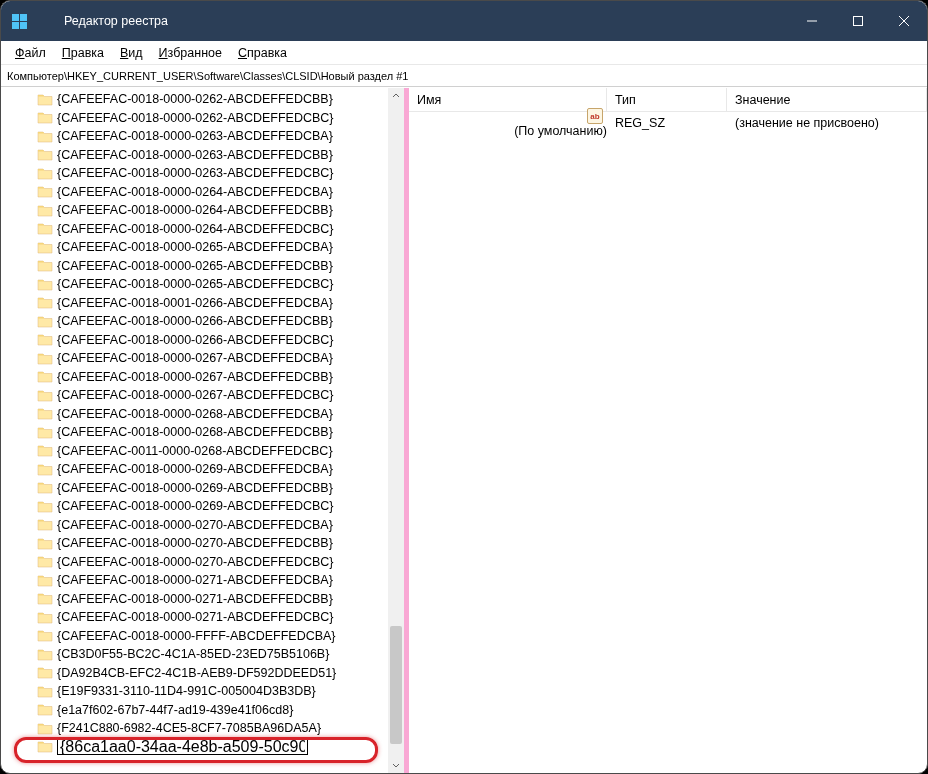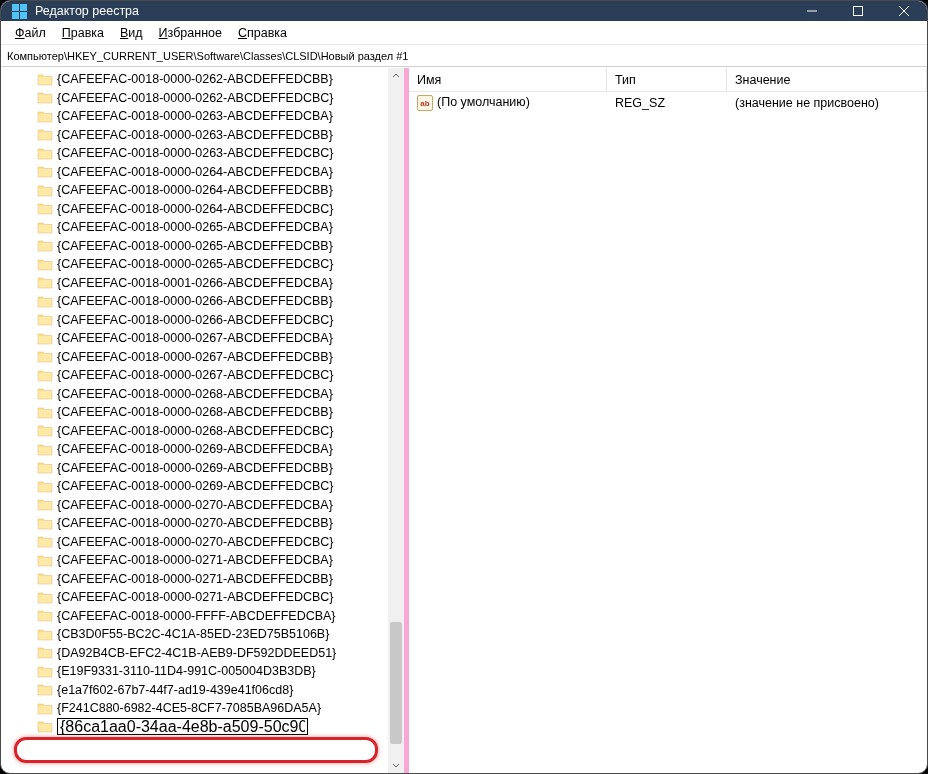"Редактор реестра" .titlebar { gap: none -> 29px; height: 20px -> 40px }
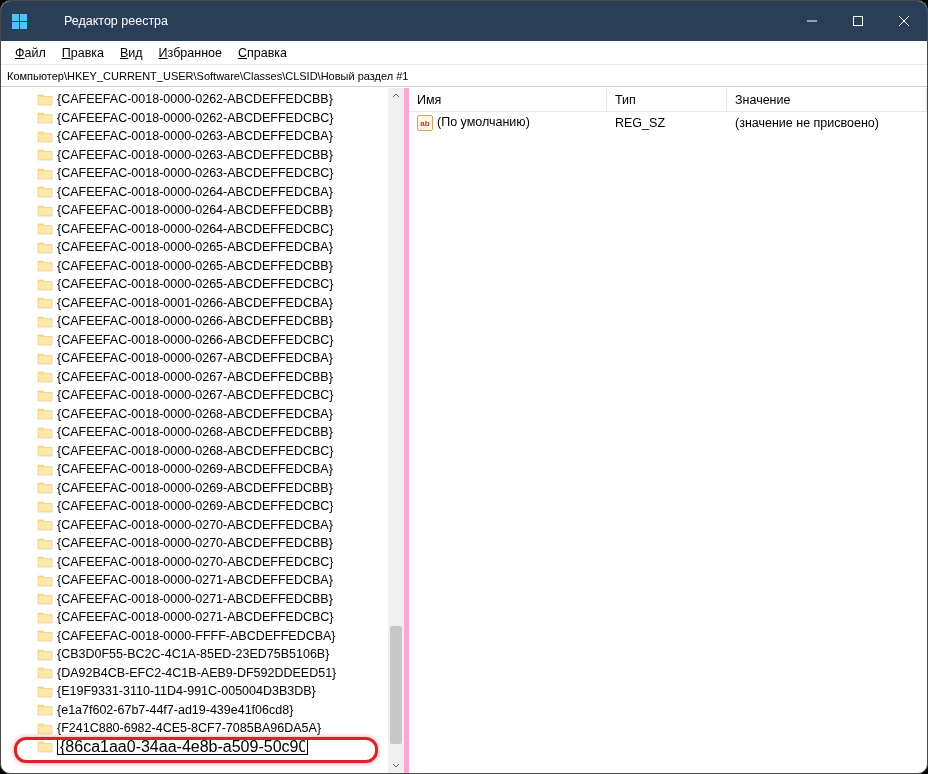"ab" .cell-name { align-items: flex-start -> flex-end; flex-direction: none -> column }
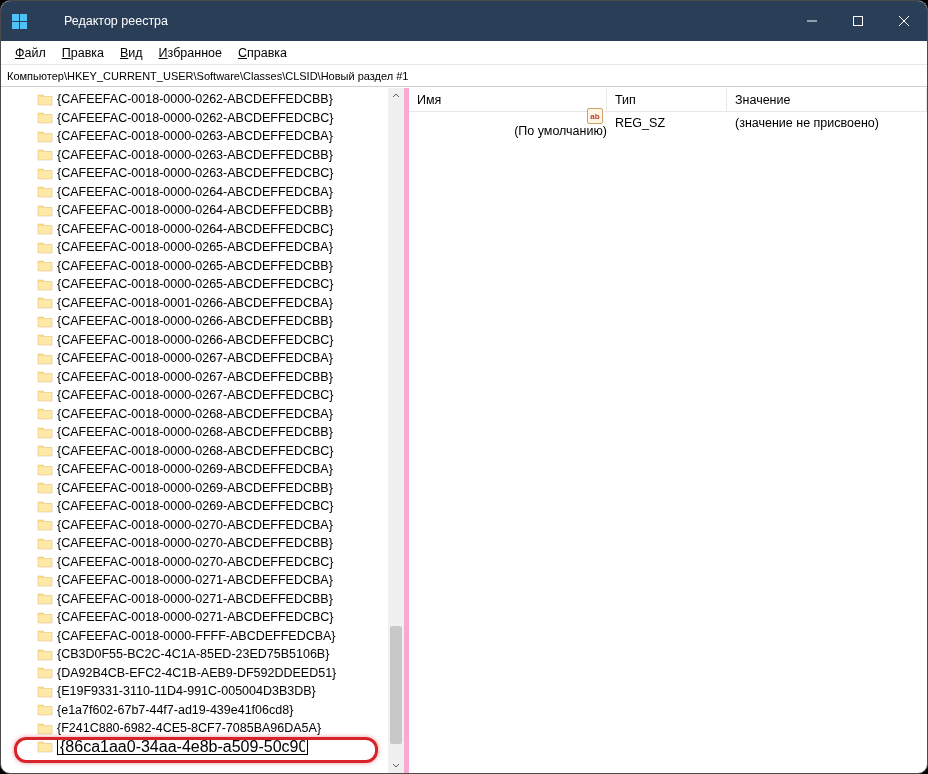"{CAFEEFAC-0018-0000-0268-ABCDEFFEDCBC}" span { text: CAFEEFAC-0018-0000-0268-ABCDEFFEDCBC -> CAFEEFAC-0011-0000-0268-ABCDEFFEDCBC }
